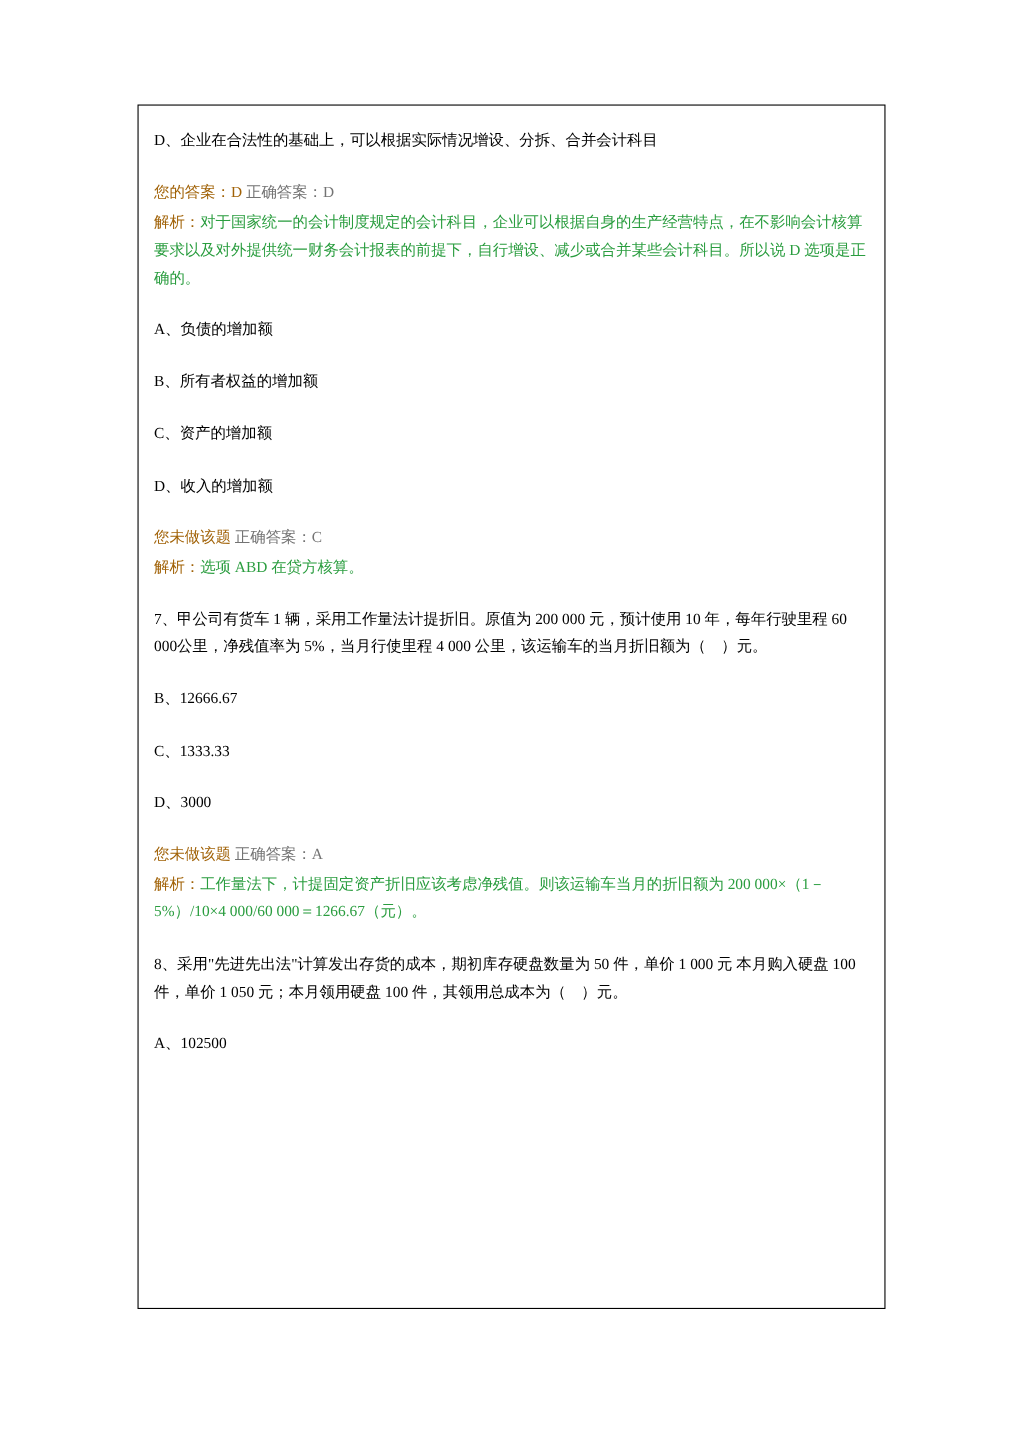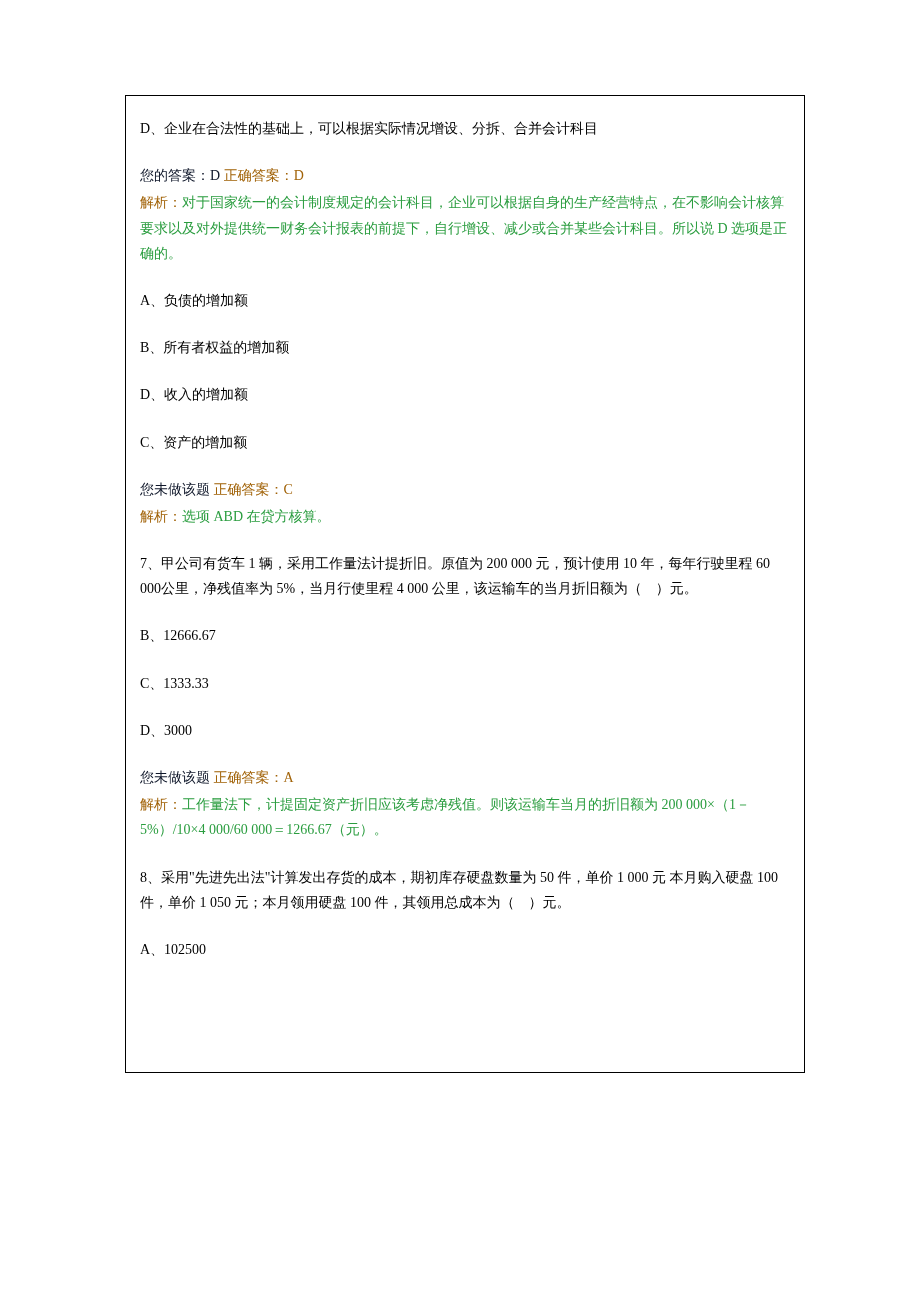"D、企业在合法性的基础上，可以根据实际情况增设、分拆、合并会计科目" .content-box { height: 978px -> 1095px }
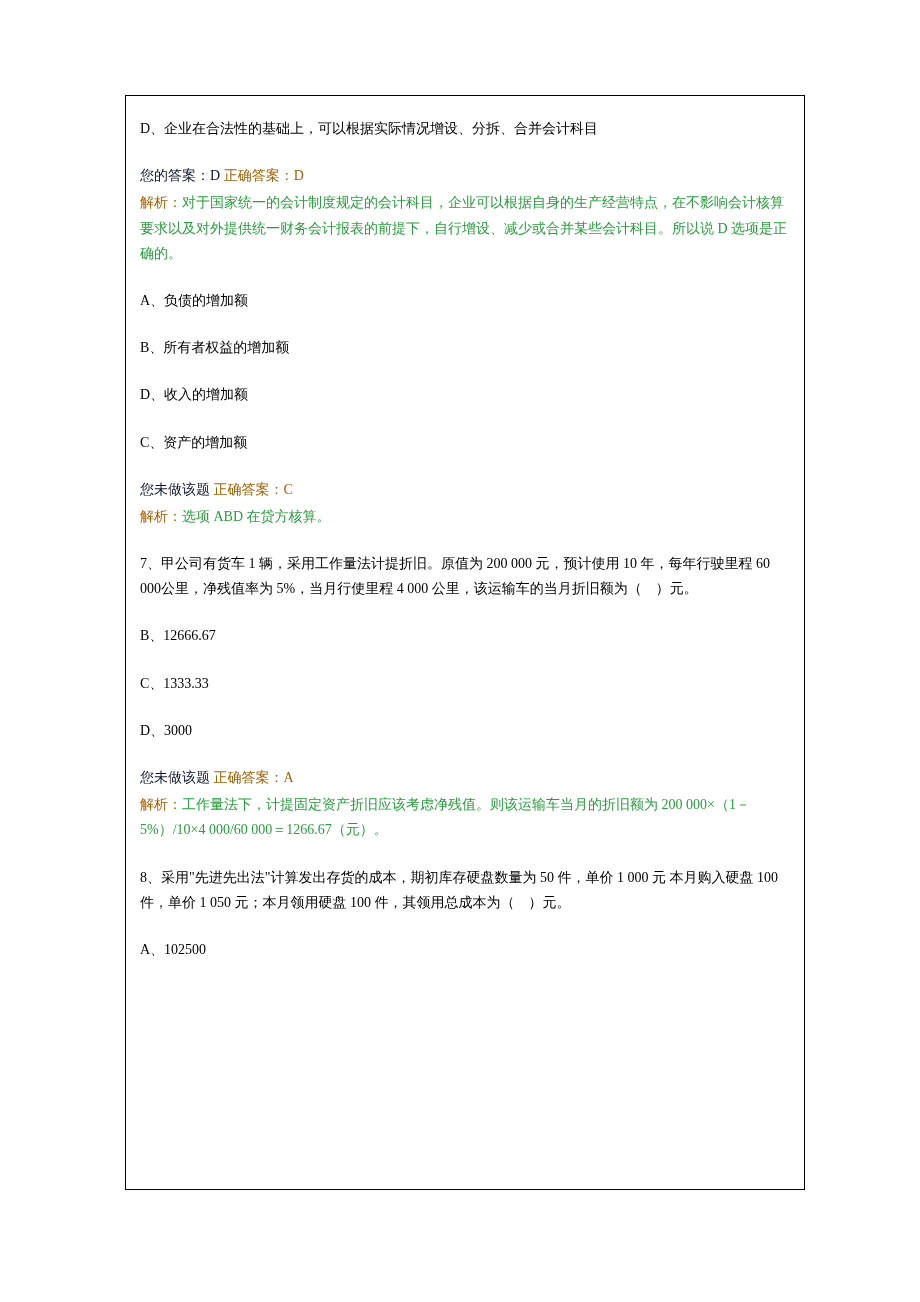"您的答案：" .status-blue { color: #0f172a -> #a16207 }
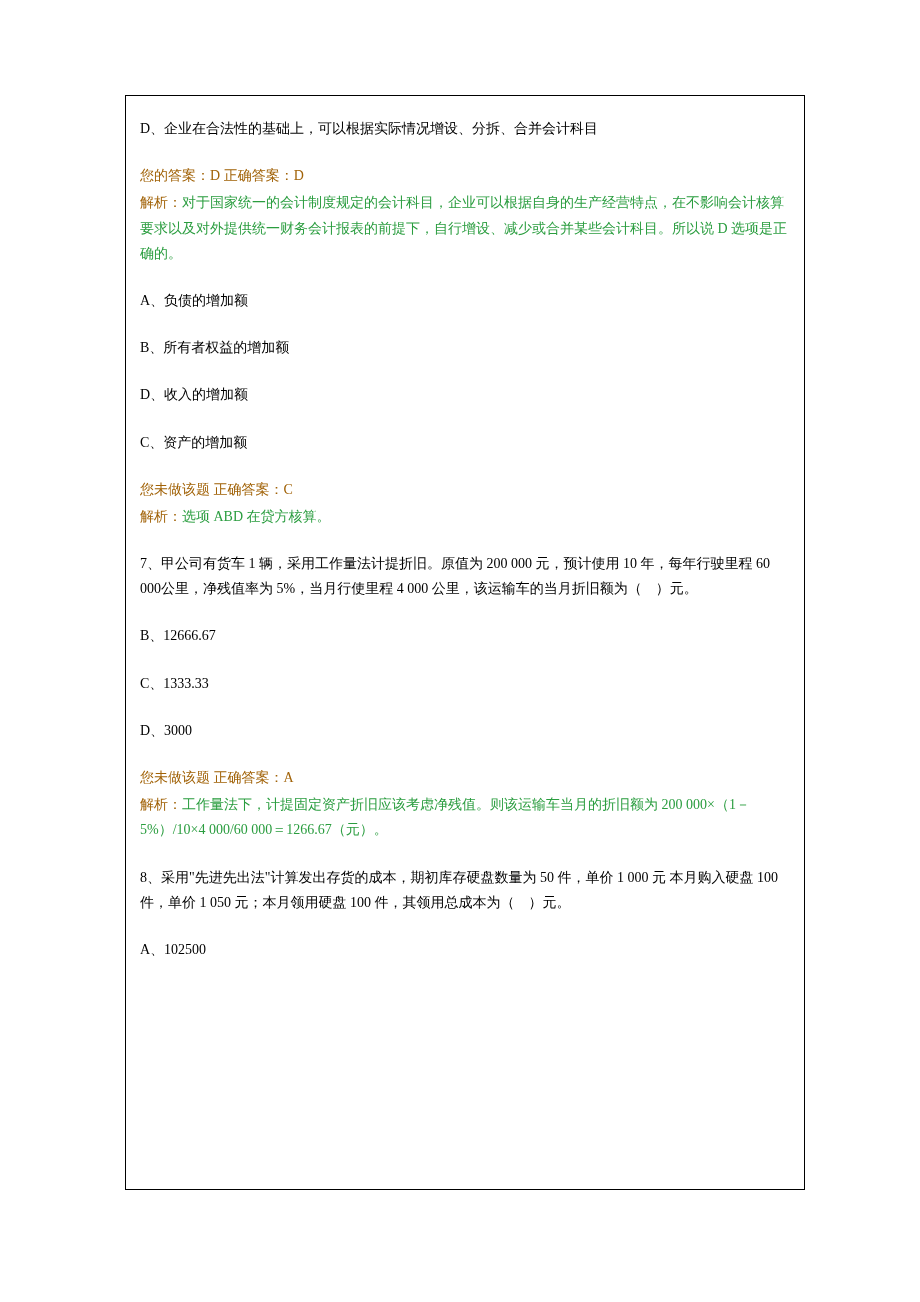"正确答案：" .status-red { color: #a16207 -> #737373 }
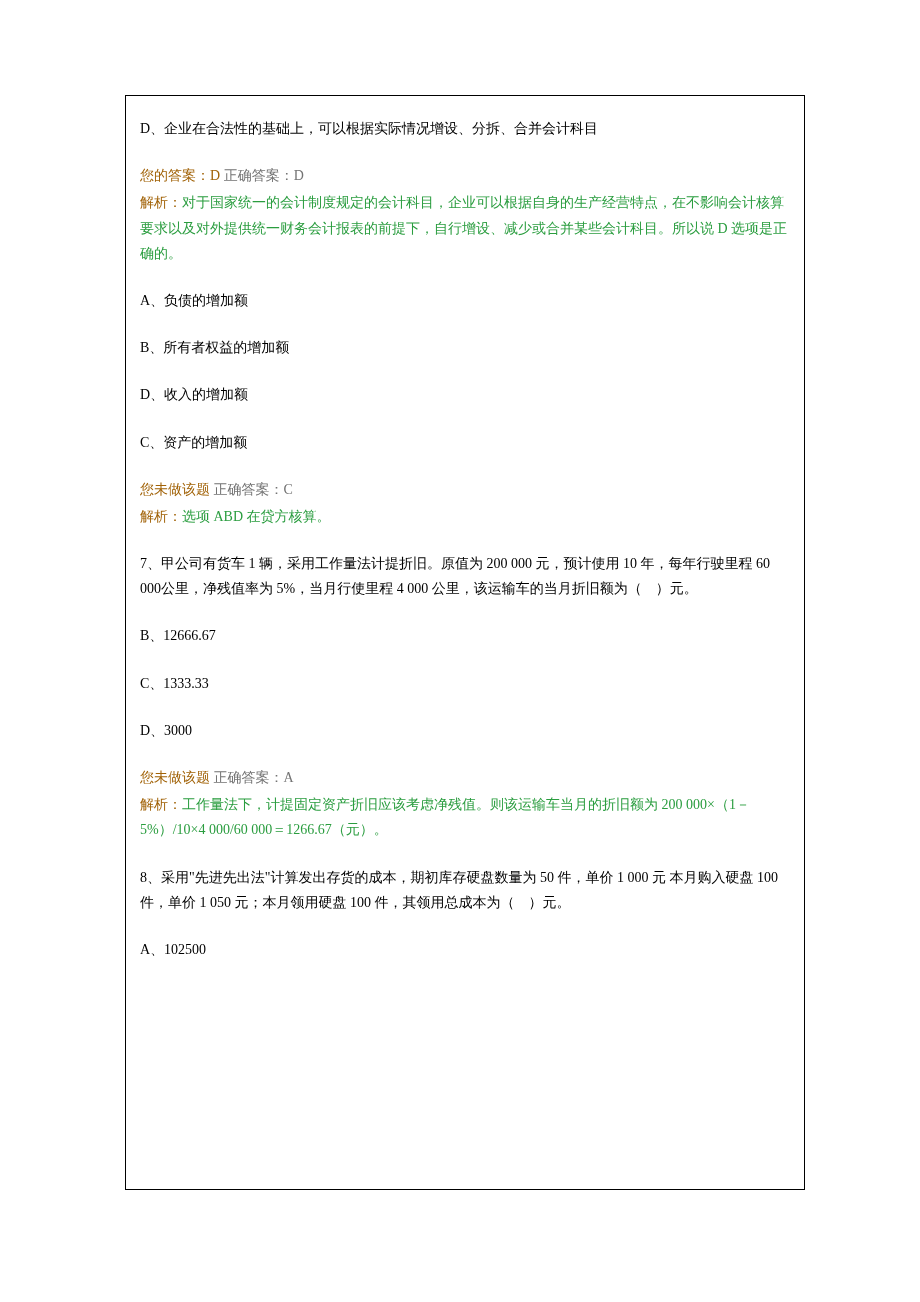"D、收入的增加额" p.q-option { order: before "C、资产的增加额" -> after "C、资产的增加额" }
